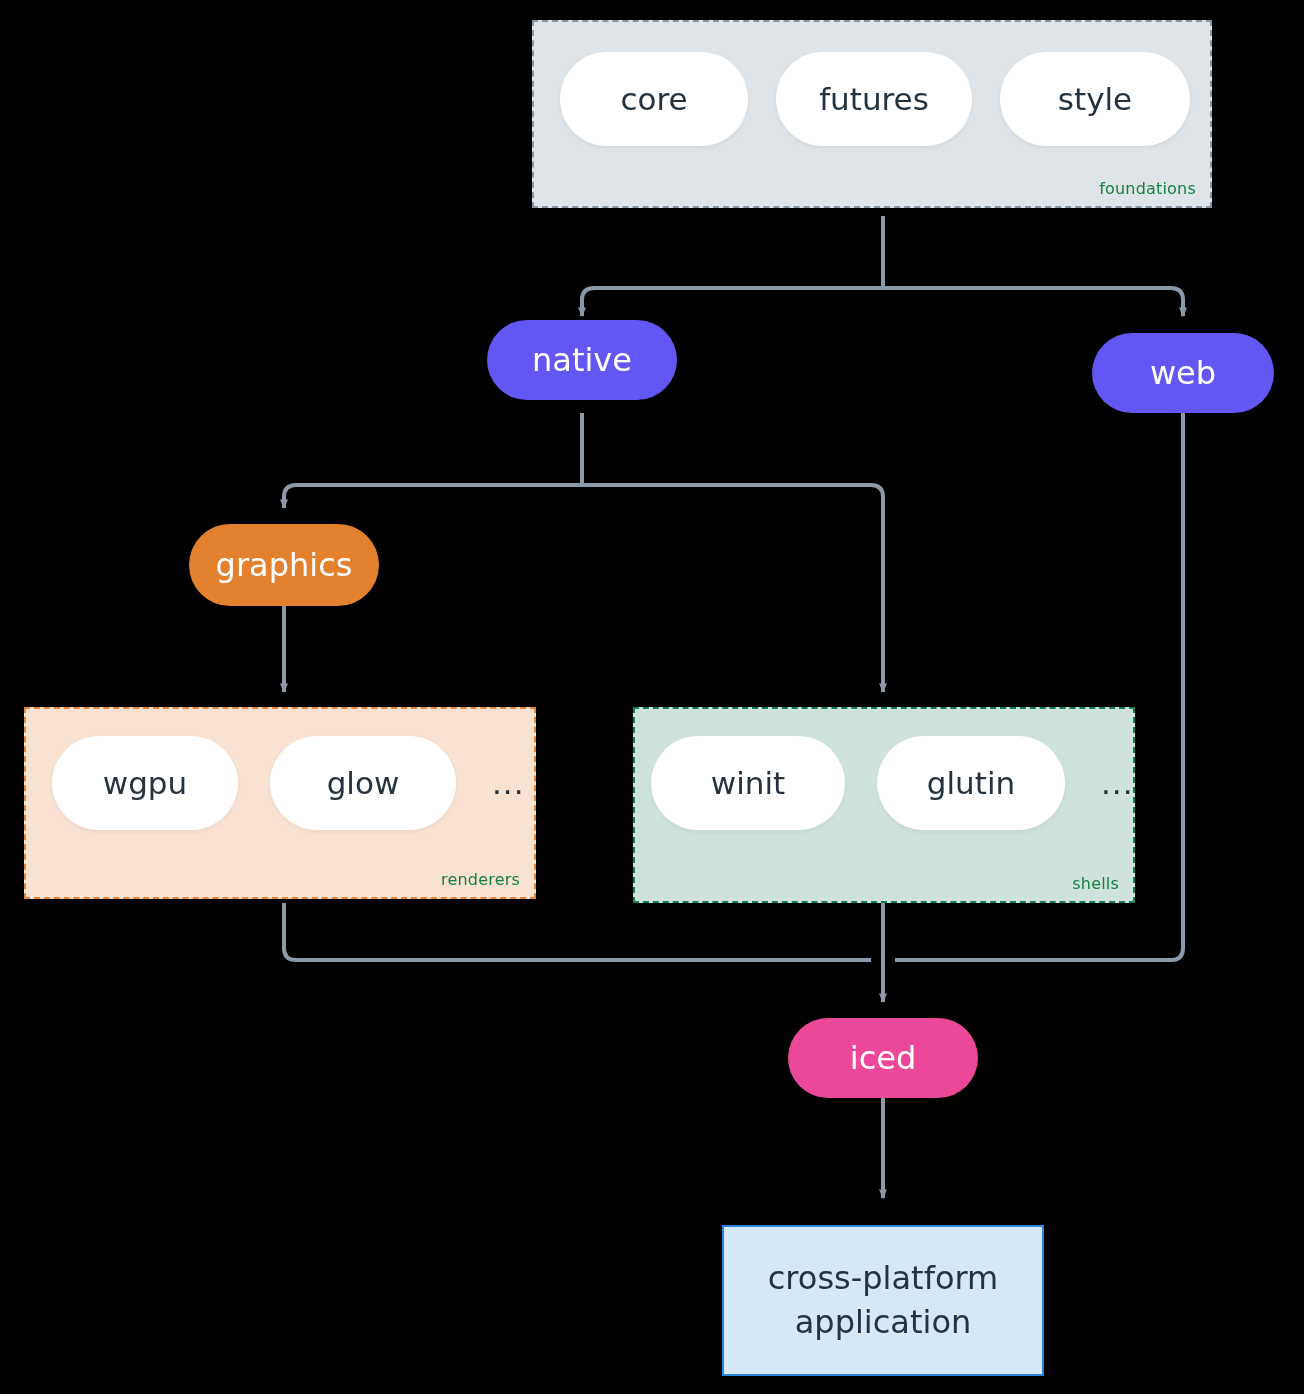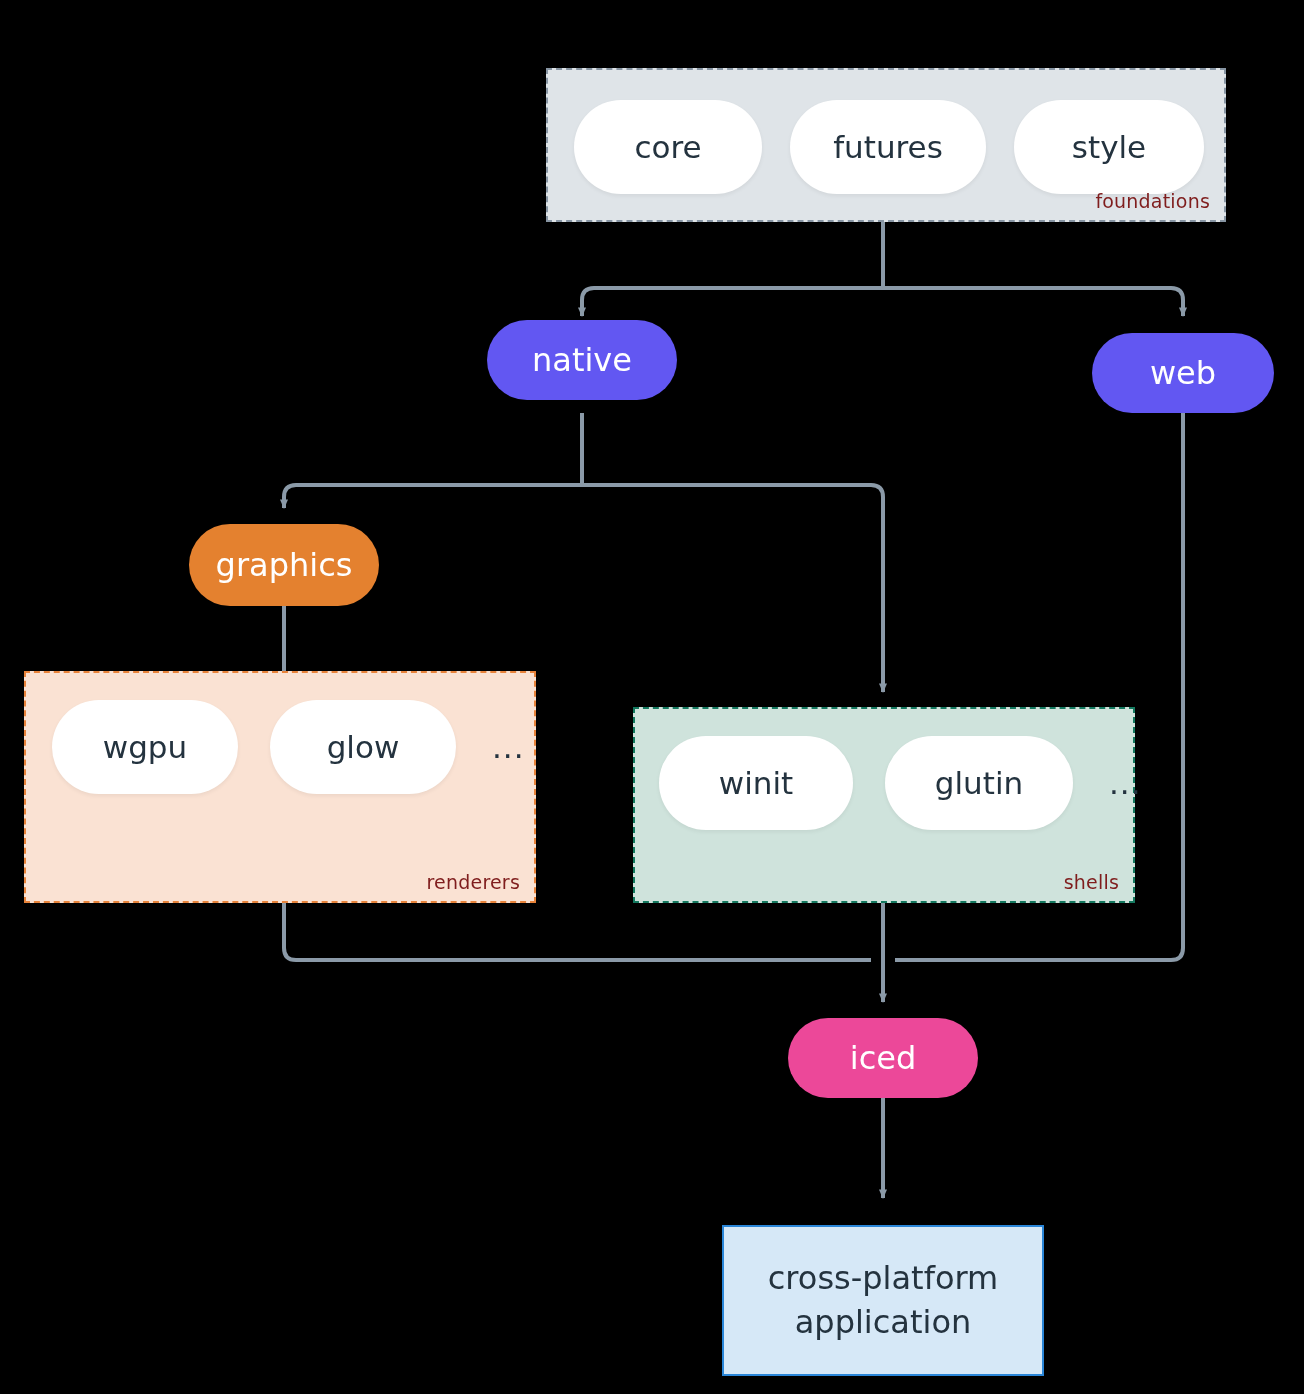"core" #group-foundations { height: 154px -> 188px; left: 546px -> 532px; margin-top: 48px -> none }
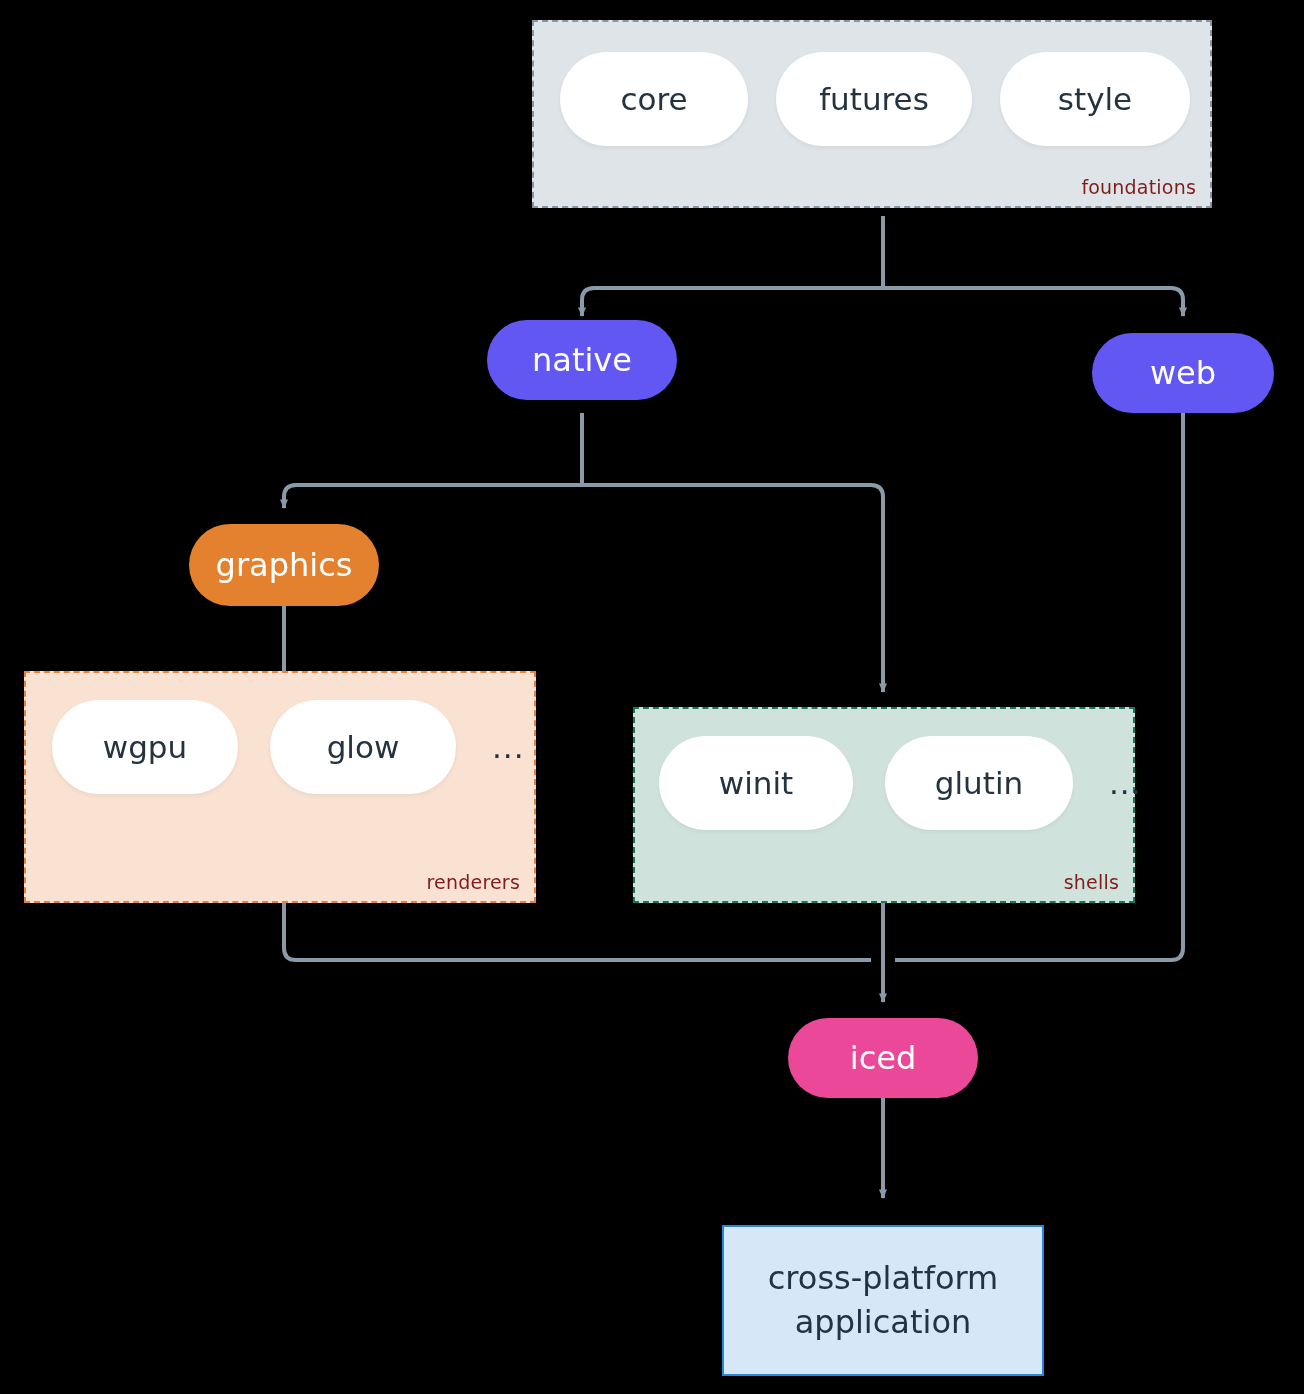"foundations" .group-label { color: #7f1d1d -> #15803d; font-size: 19px -> 16px }
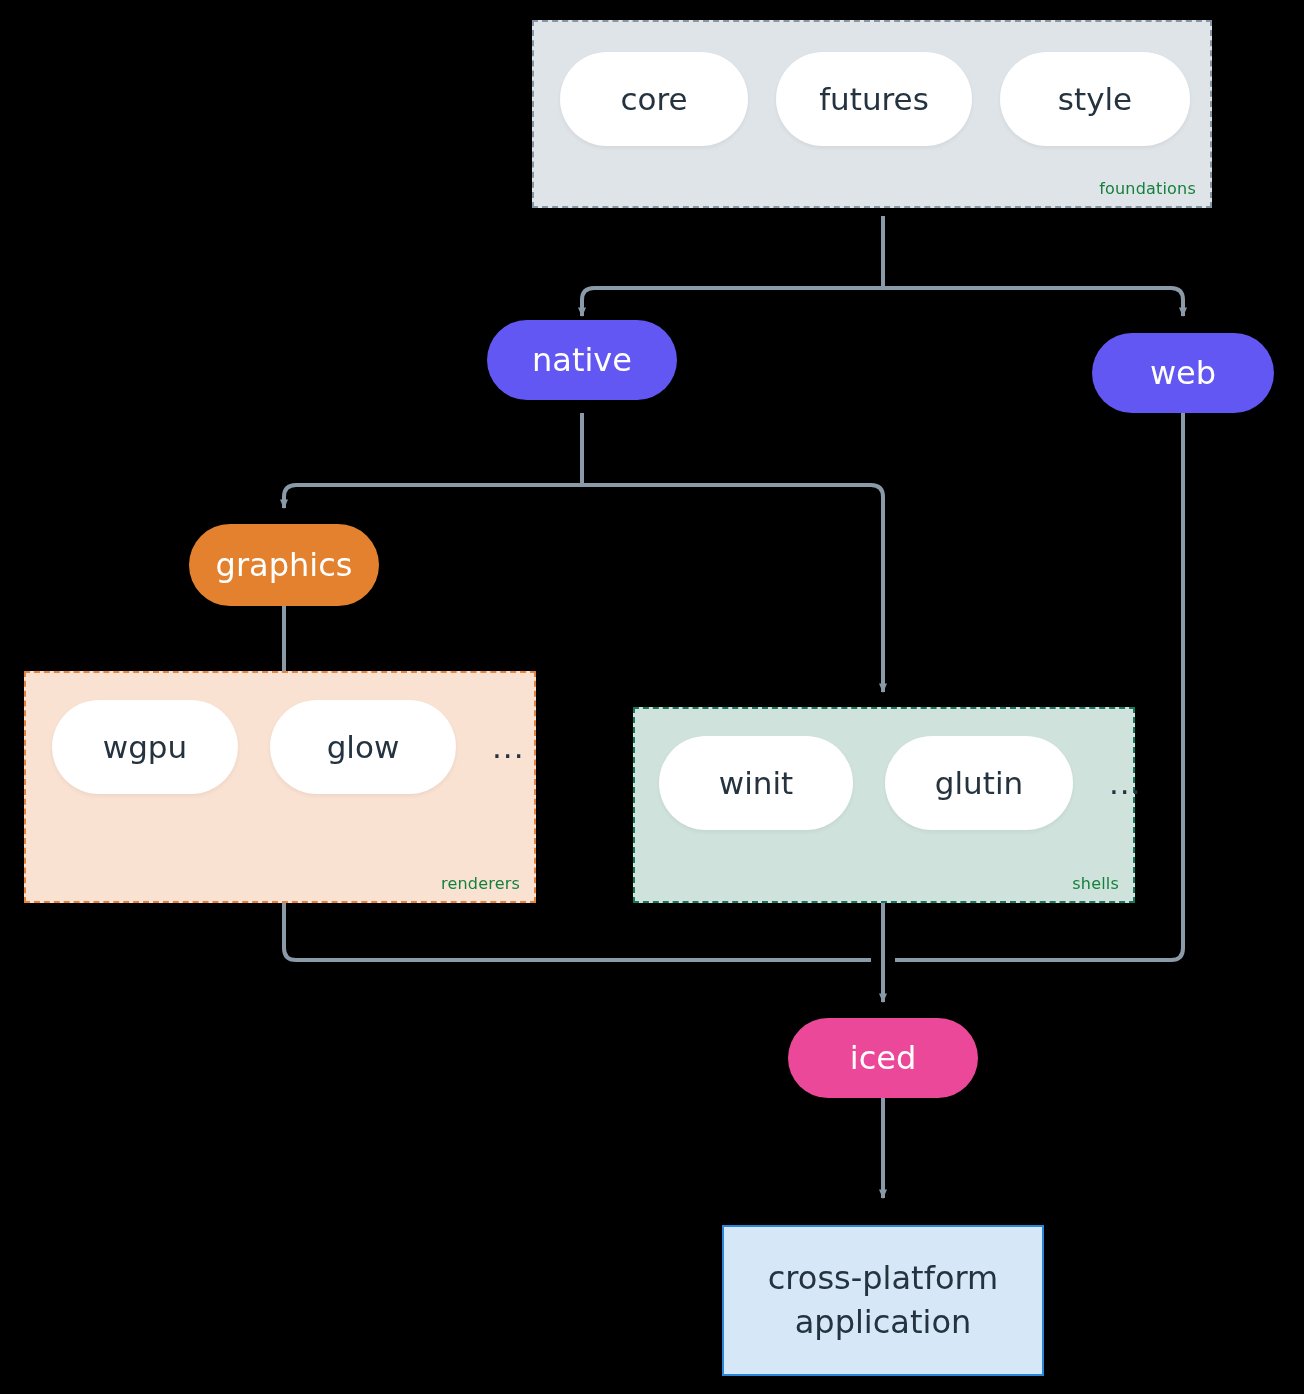"wgpu" #group-renderers { height: 232px -> 192px; top: 671px -> 707px }
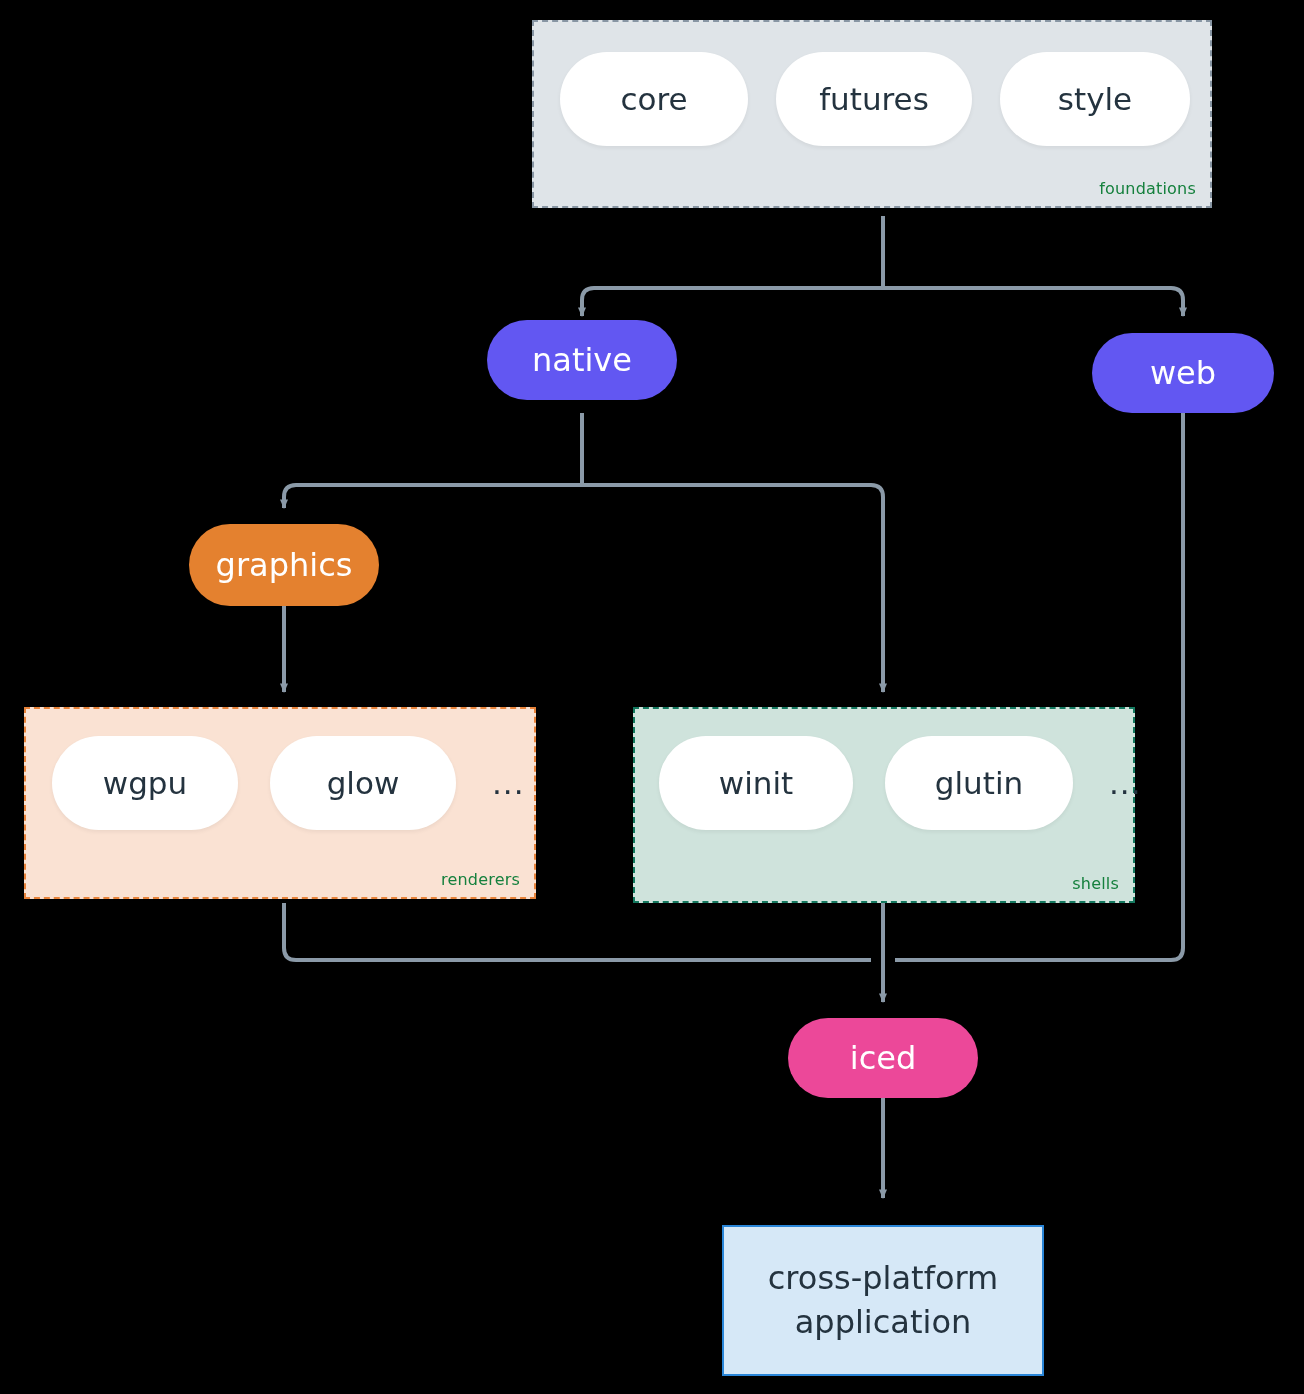"winit" #group-shells .group-items { left: 24px -> 16px }
